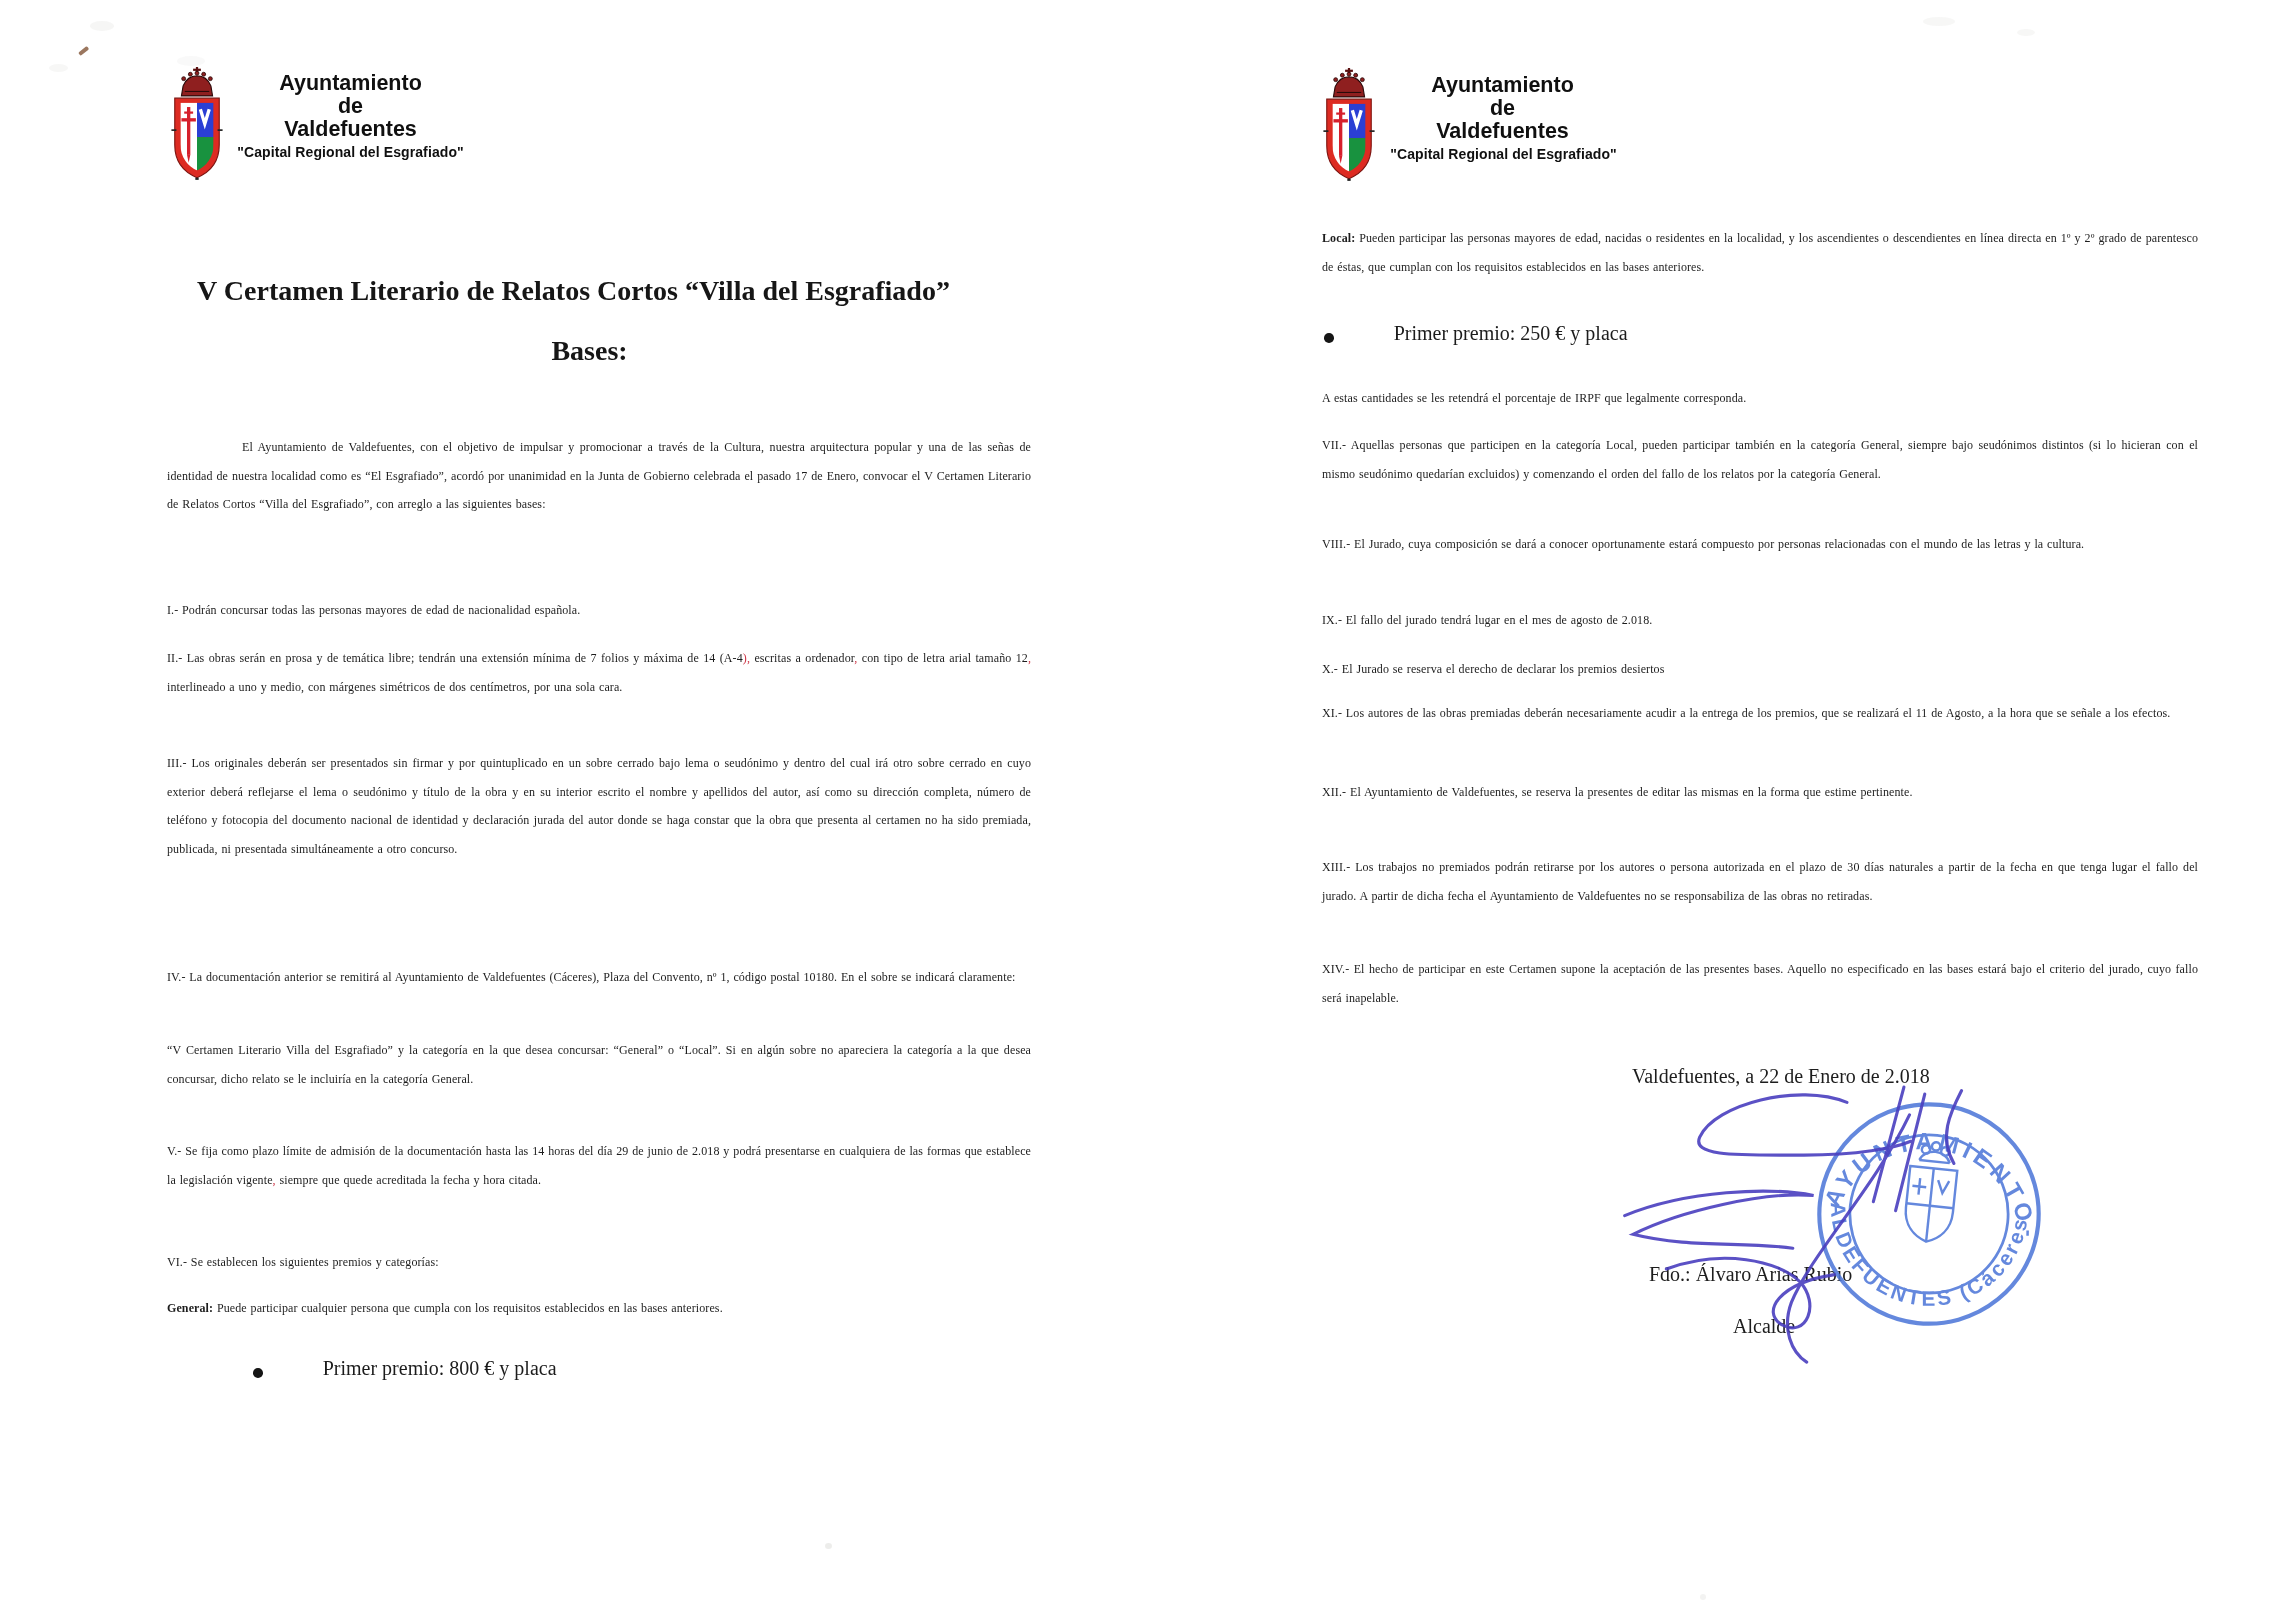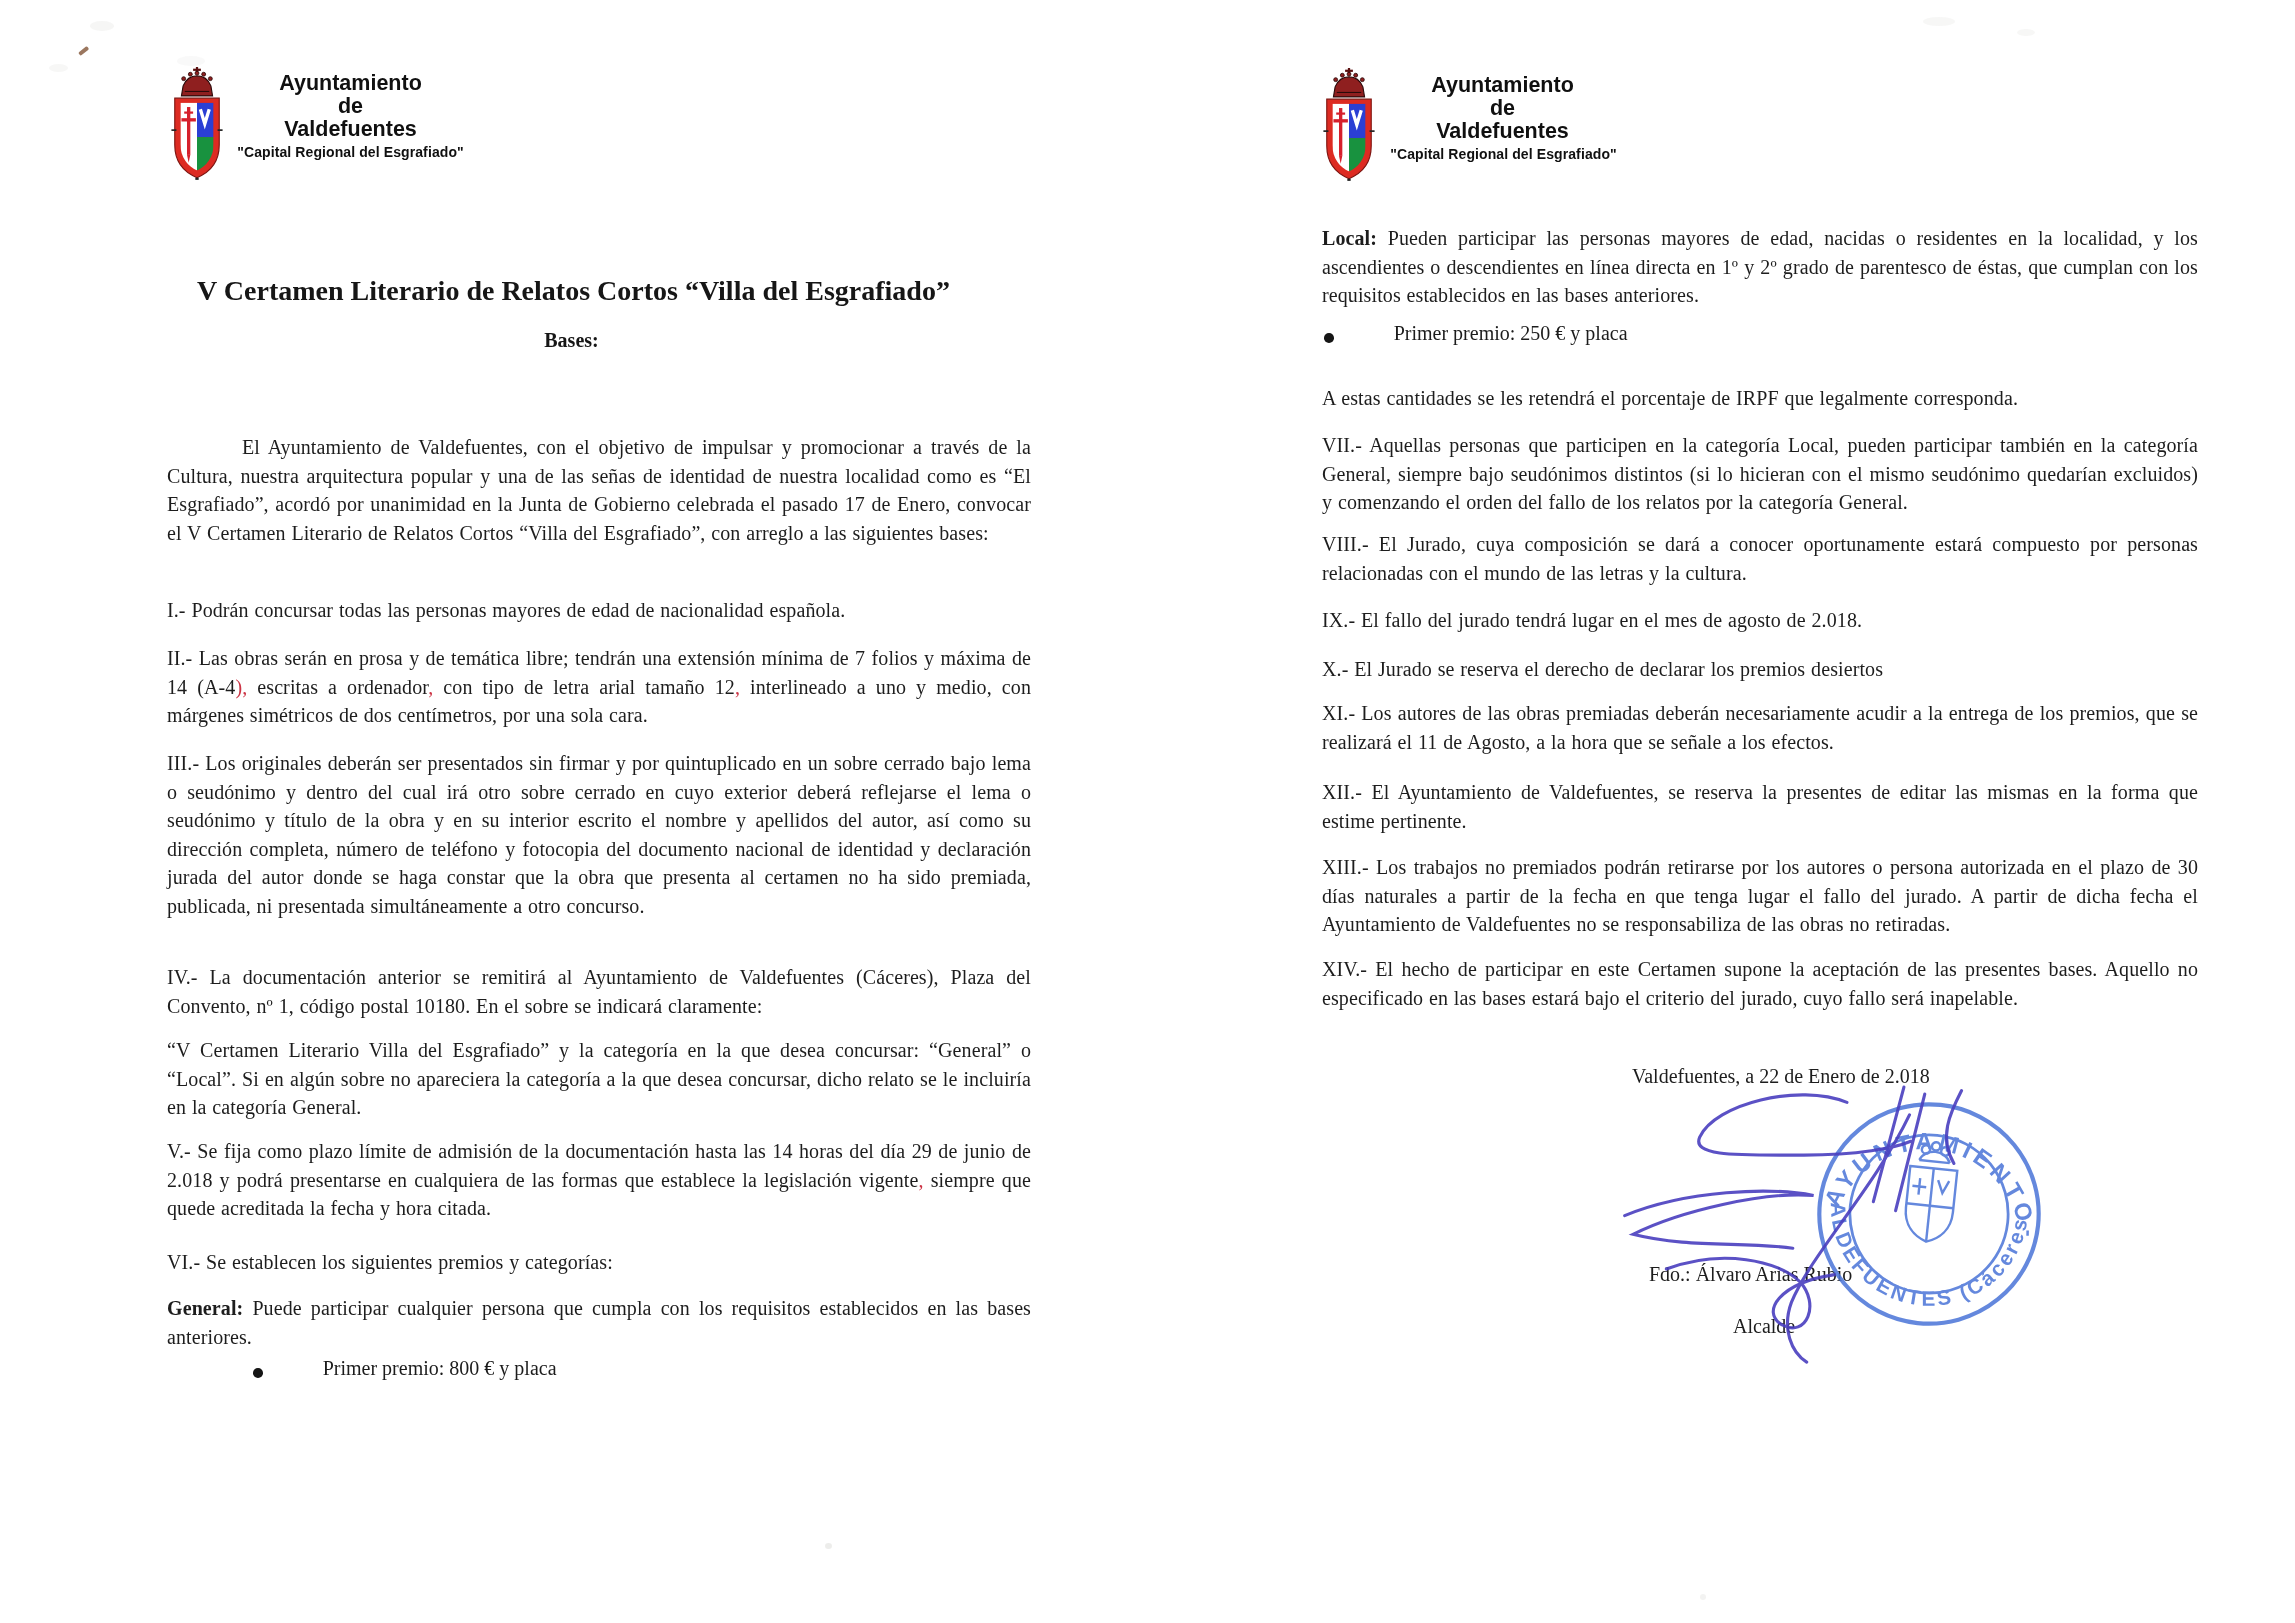"Local: Pueden participar las personas" .para { font-size: 20px -> 12px }
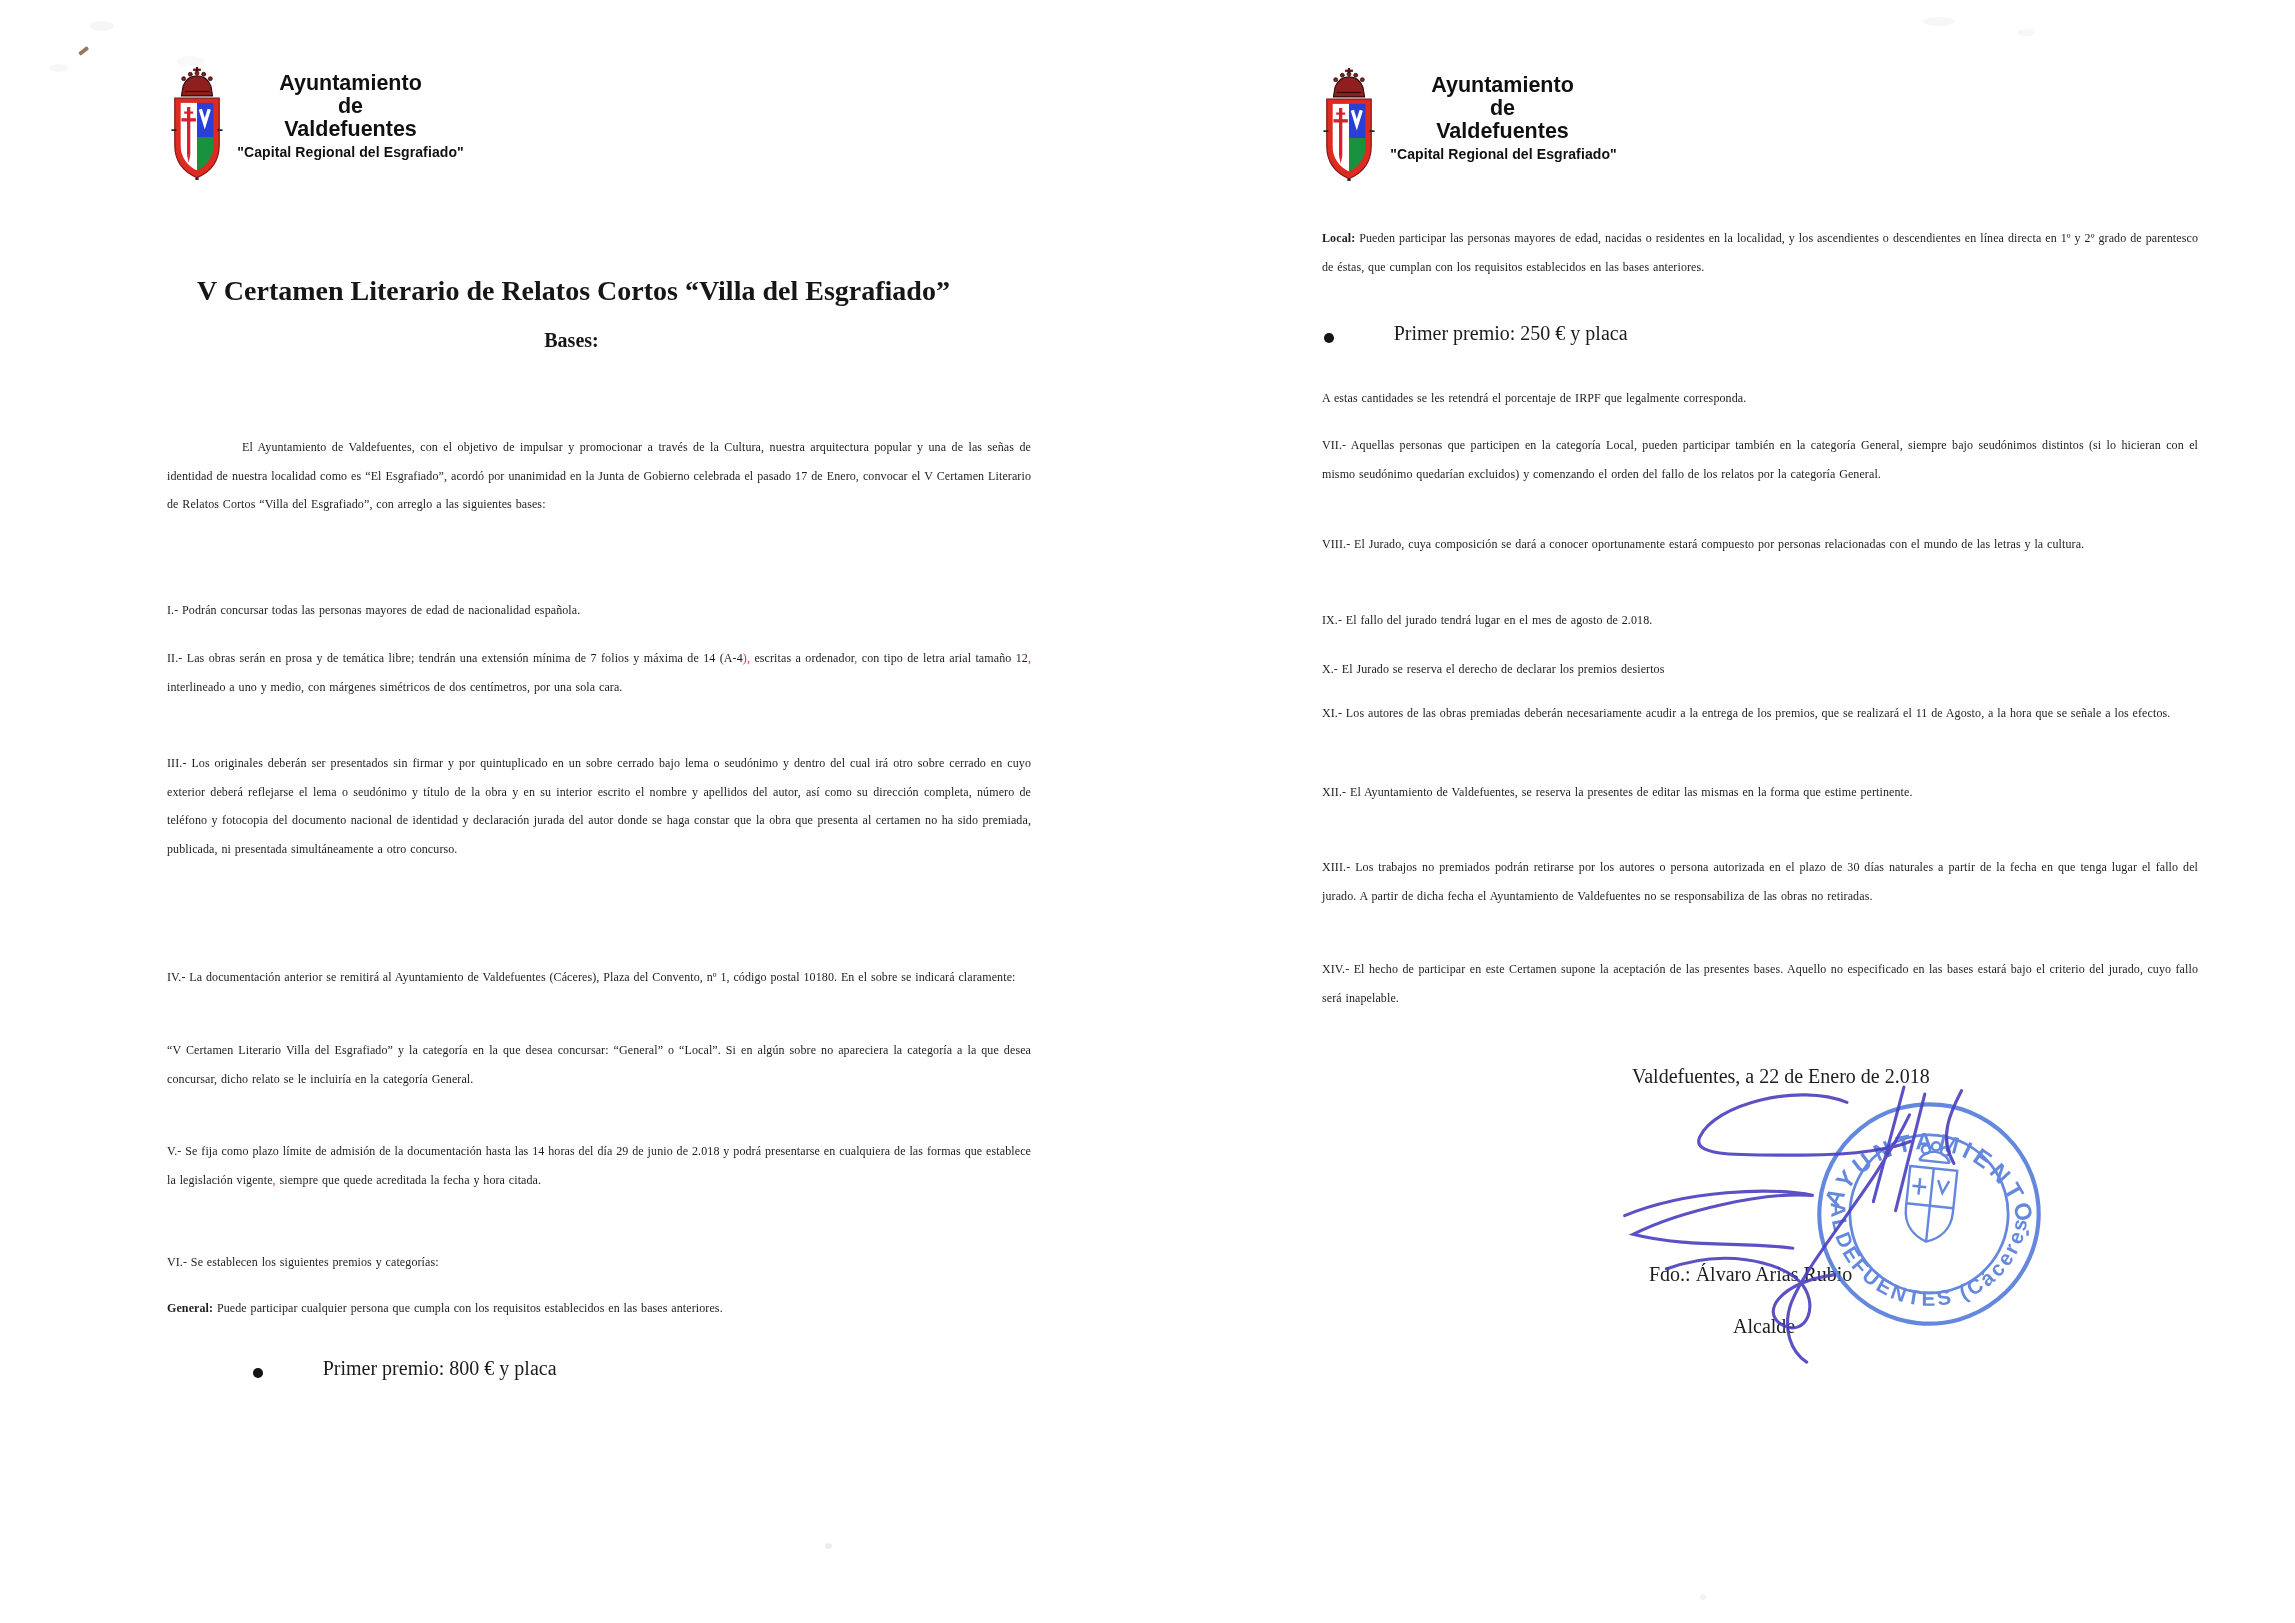"Bases:" .bases { font-size: 20px -> 28px; left: 113px -> 131px }
